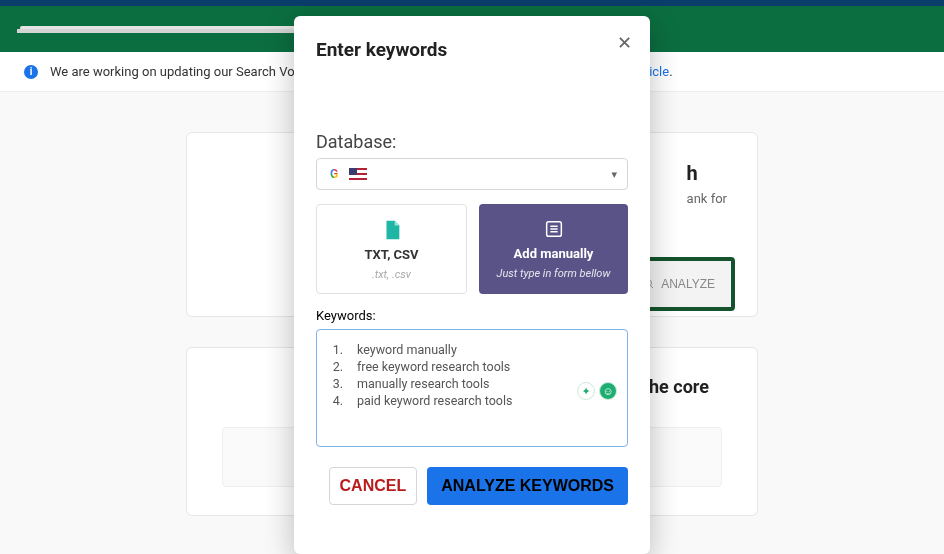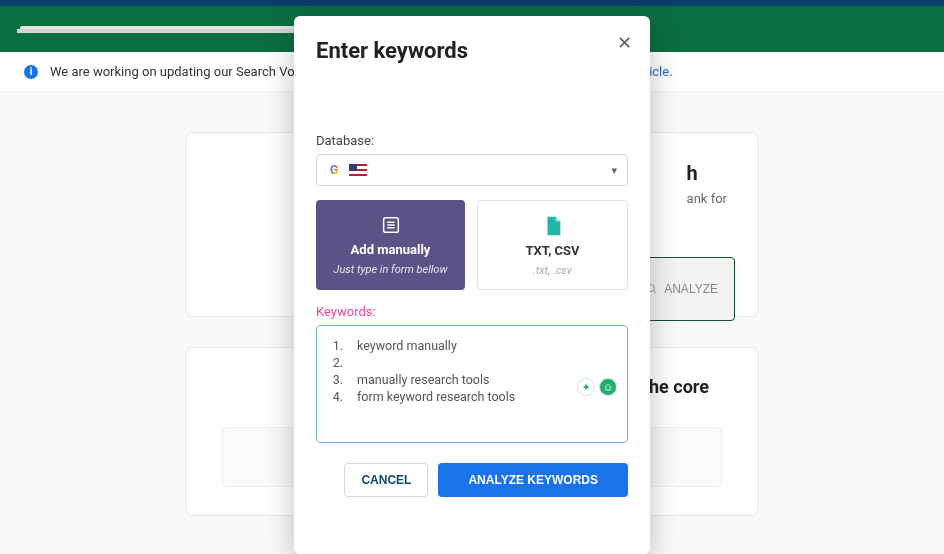"Enter keywords" .modal h2 { font-size: 22px -> 19px }
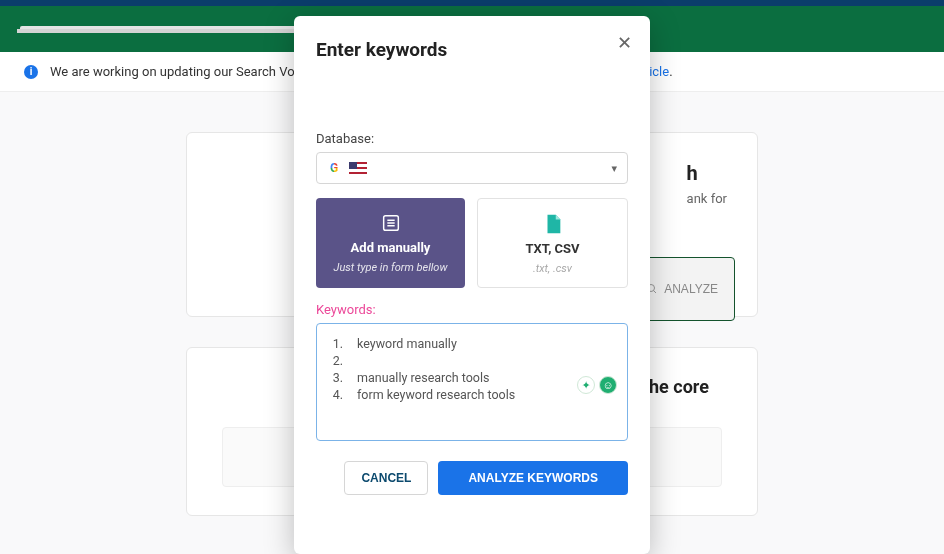"Database:" .db-label { font-size: 13px -> 18px }
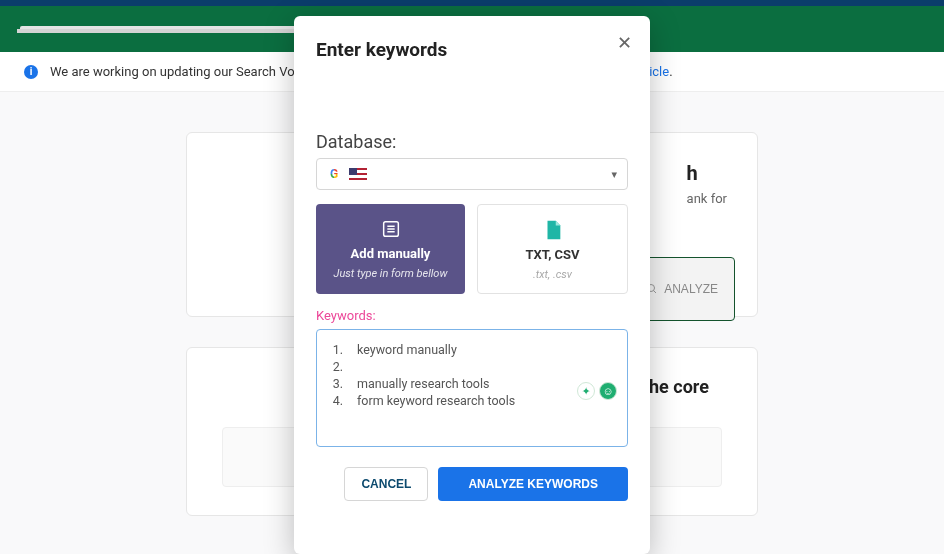"Add manually" div.tab { order: before "TXT, CSV" -> after "TXT, CSV" }
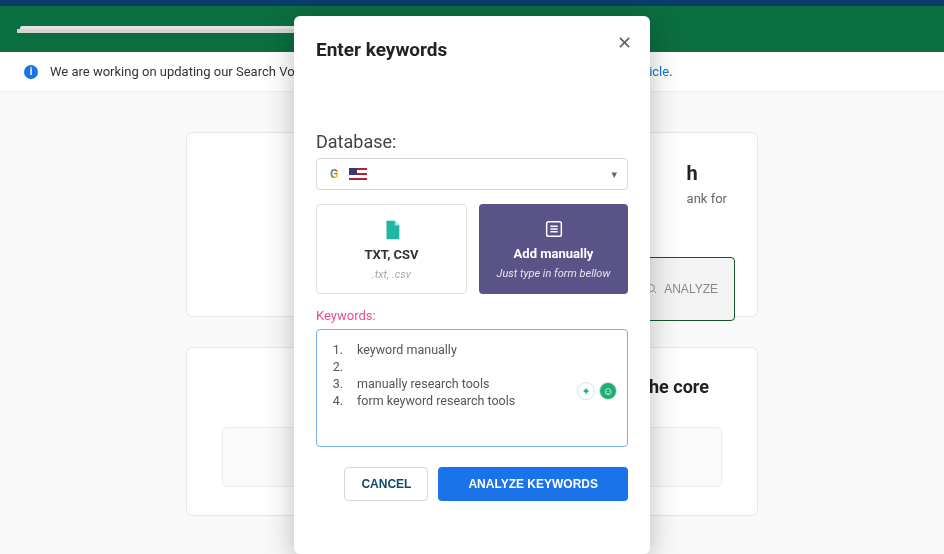"ANALYZE" .analyze-btn { border: 1px solid #14532d -> 4px solid #14532d; padding: 24px 16px -> 16px 16px }
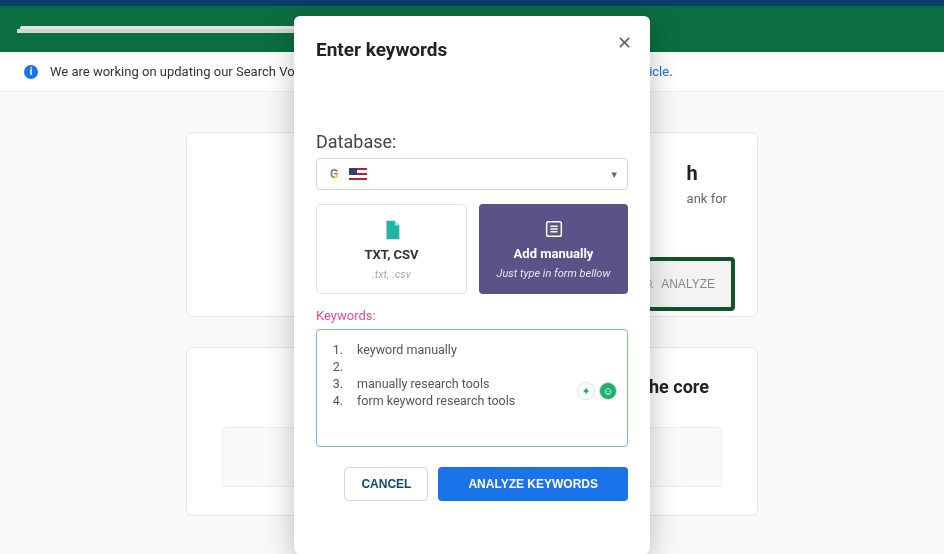"Keywords:" .kw-label { color: #ec4899 -> #000000 }
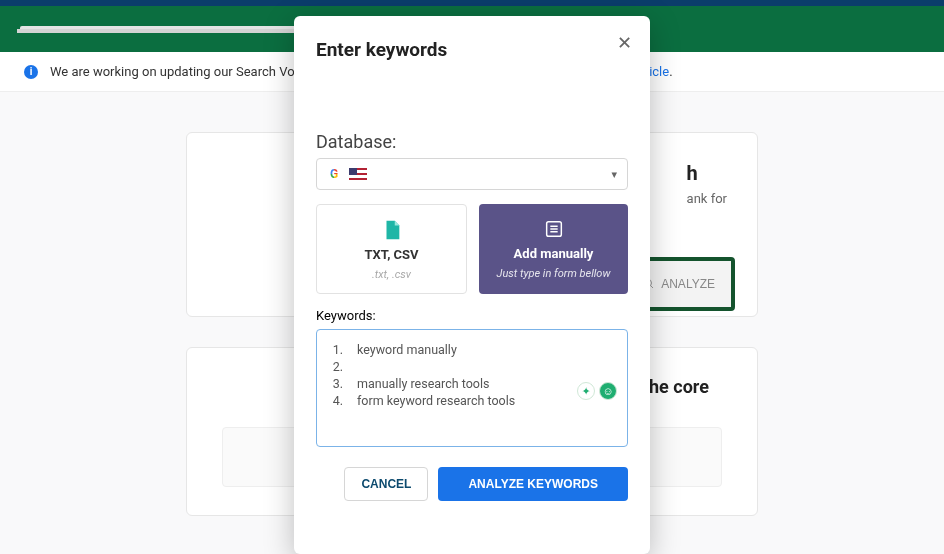"free keyword research tools" span { html: none -> <span>free keyword research tools</span> }
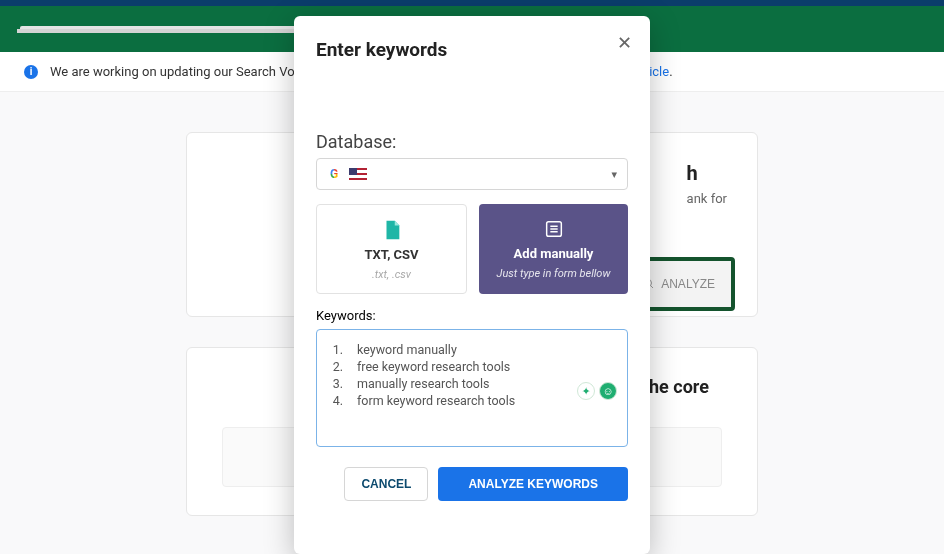"form keyword research tools" span { text: form -> paid }
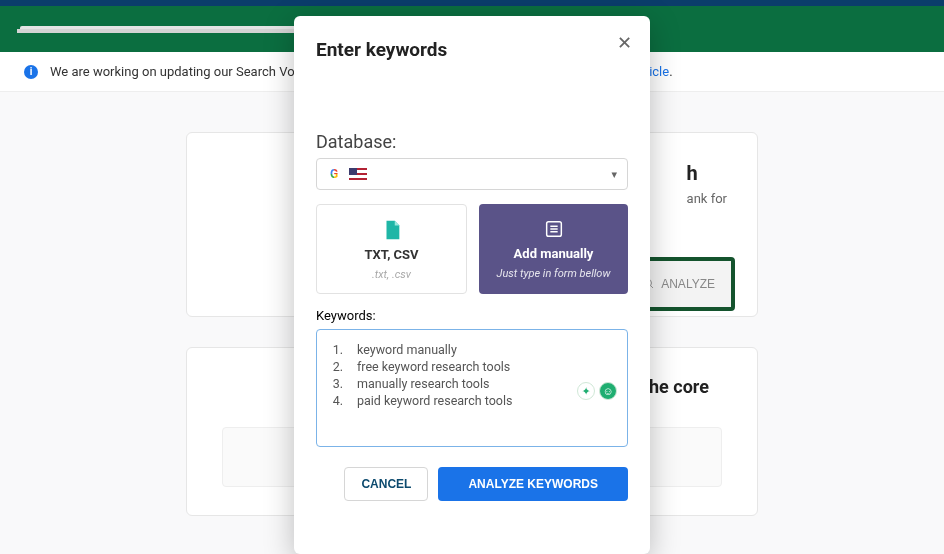"CANCEL" .btn-cancel { color: #0c4a6e -> #b91c1c; font-size: 12px -> 16px; padding: 9px 16px -> 9px 10px }
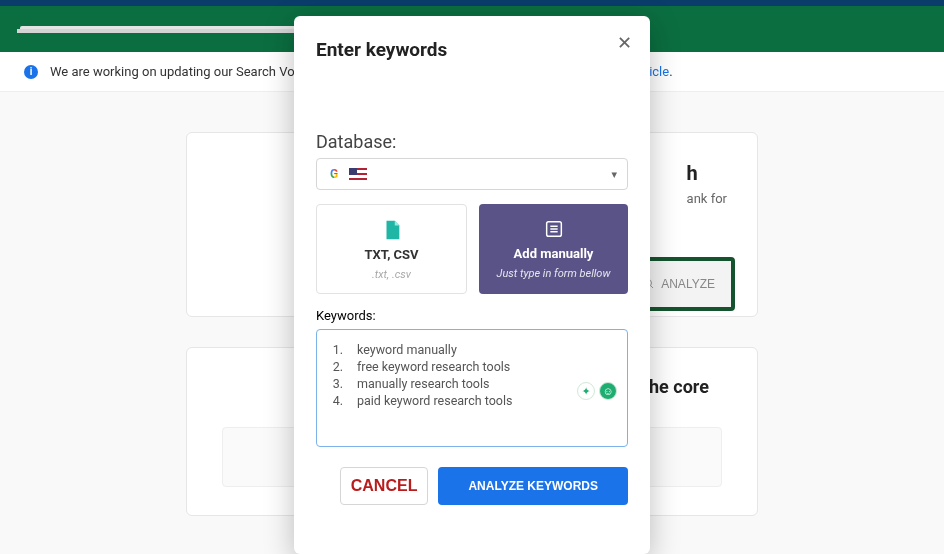"ANALYZE KEYWORDS" .btn-primary { color: #ffffff -> #000000; font-size: 12px -> 16px; padding: 9px 30px -> 9px 14px }
